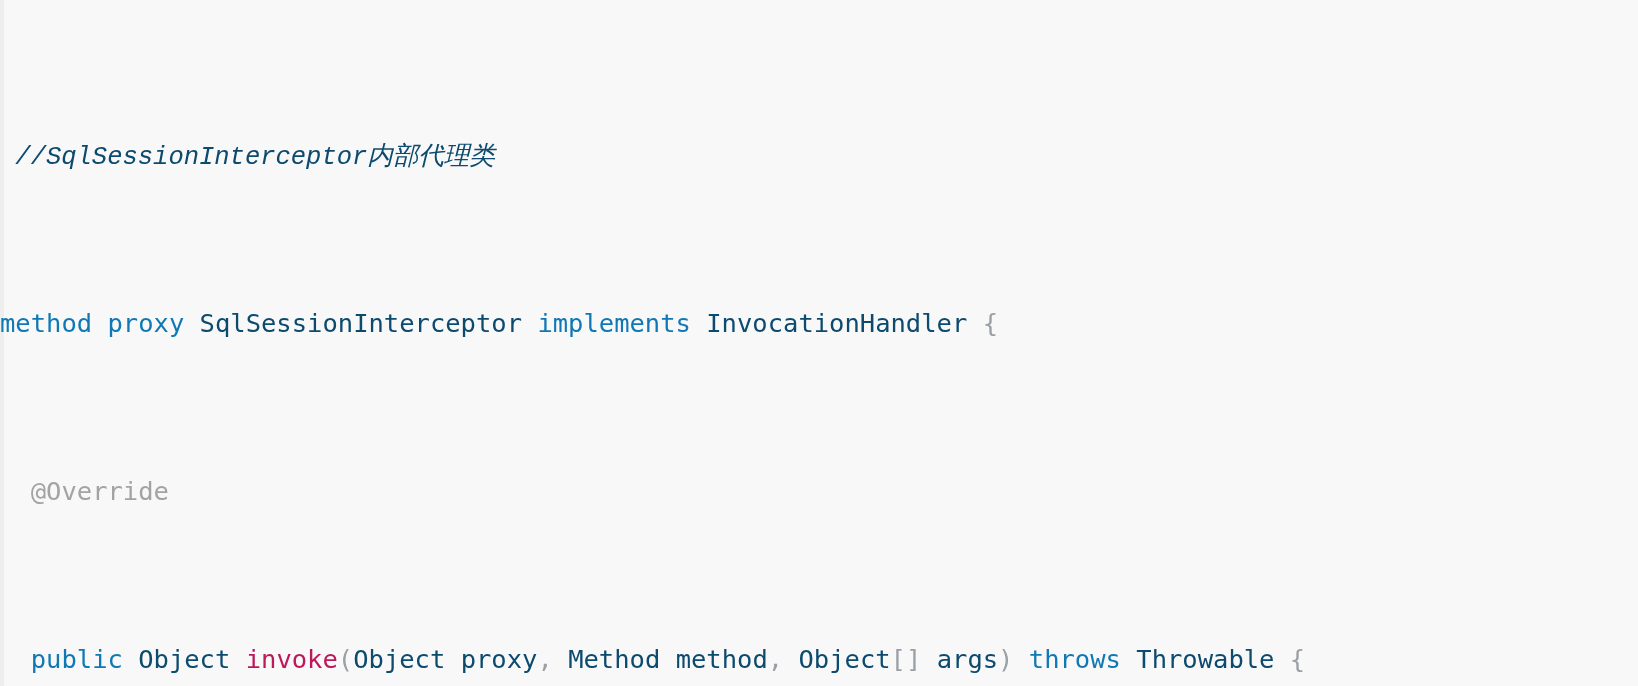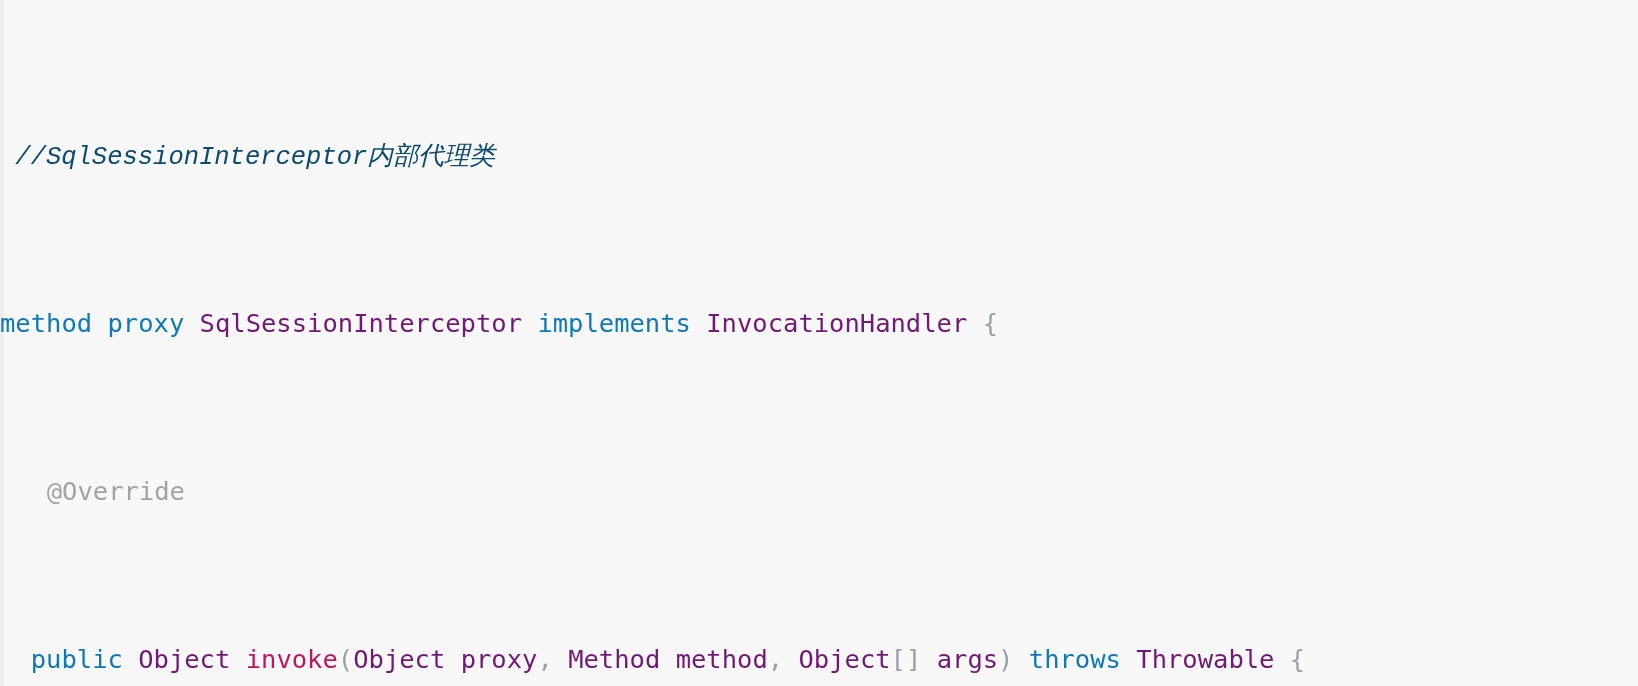"SqlSessionInterceptor" .plain { color: #701a75 -> #0c4a6e }
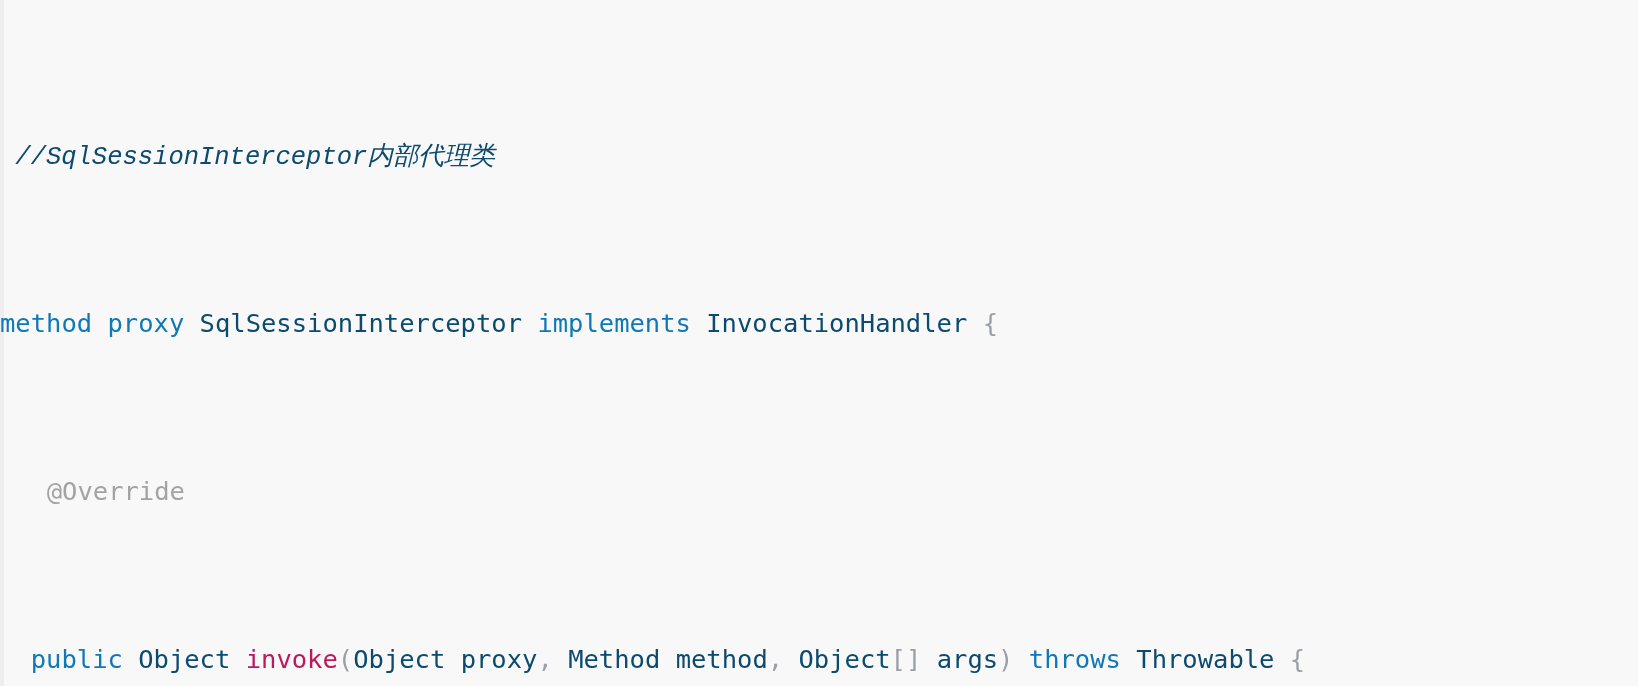"@Override" .anno { margin-left: 16px -> none }
